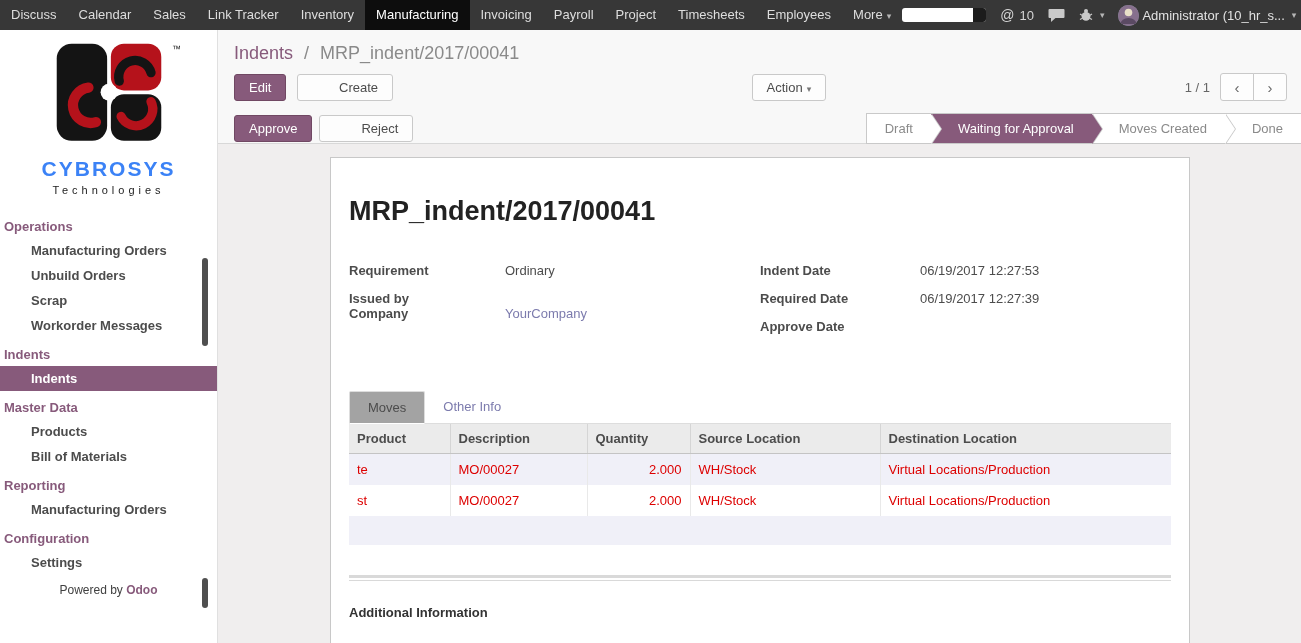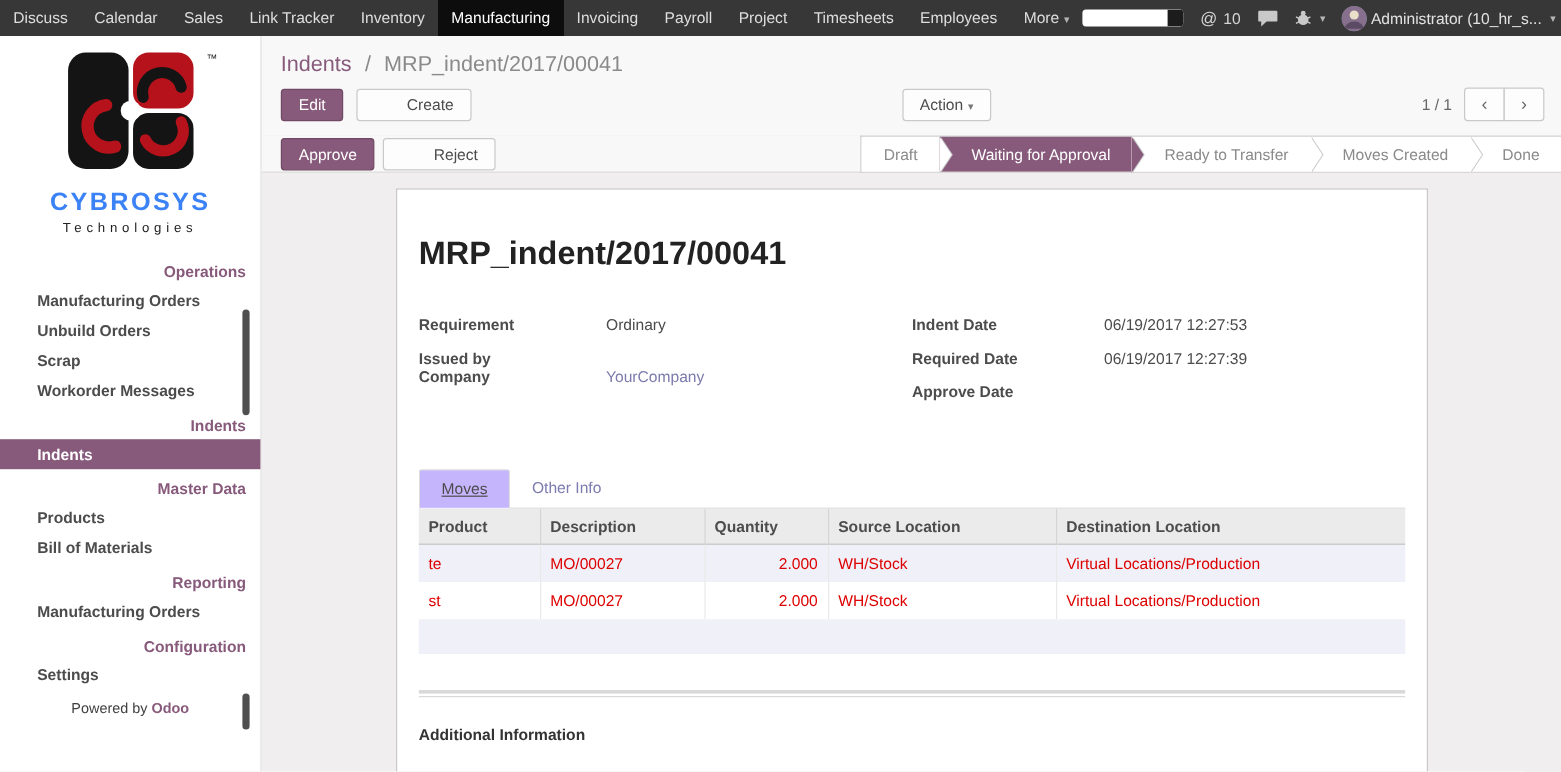"Ready to Transfer" div.status-step { html: <div>Ready to Transfer</div> -> none }
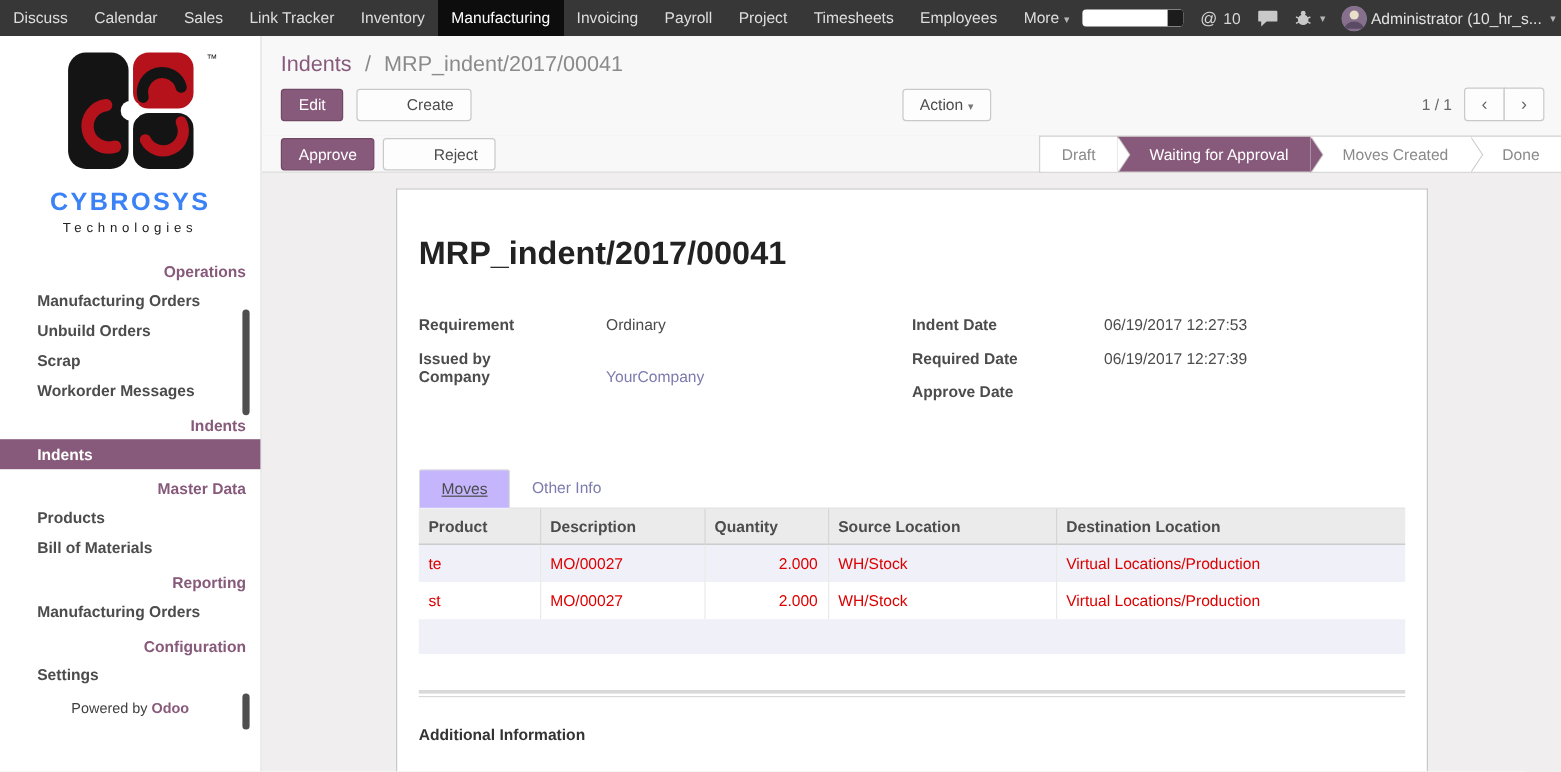"Operations" .side-heading { padding: 9px 12px 4px 24px -> 9px 12px 4px 4px; text-align: right -> none }
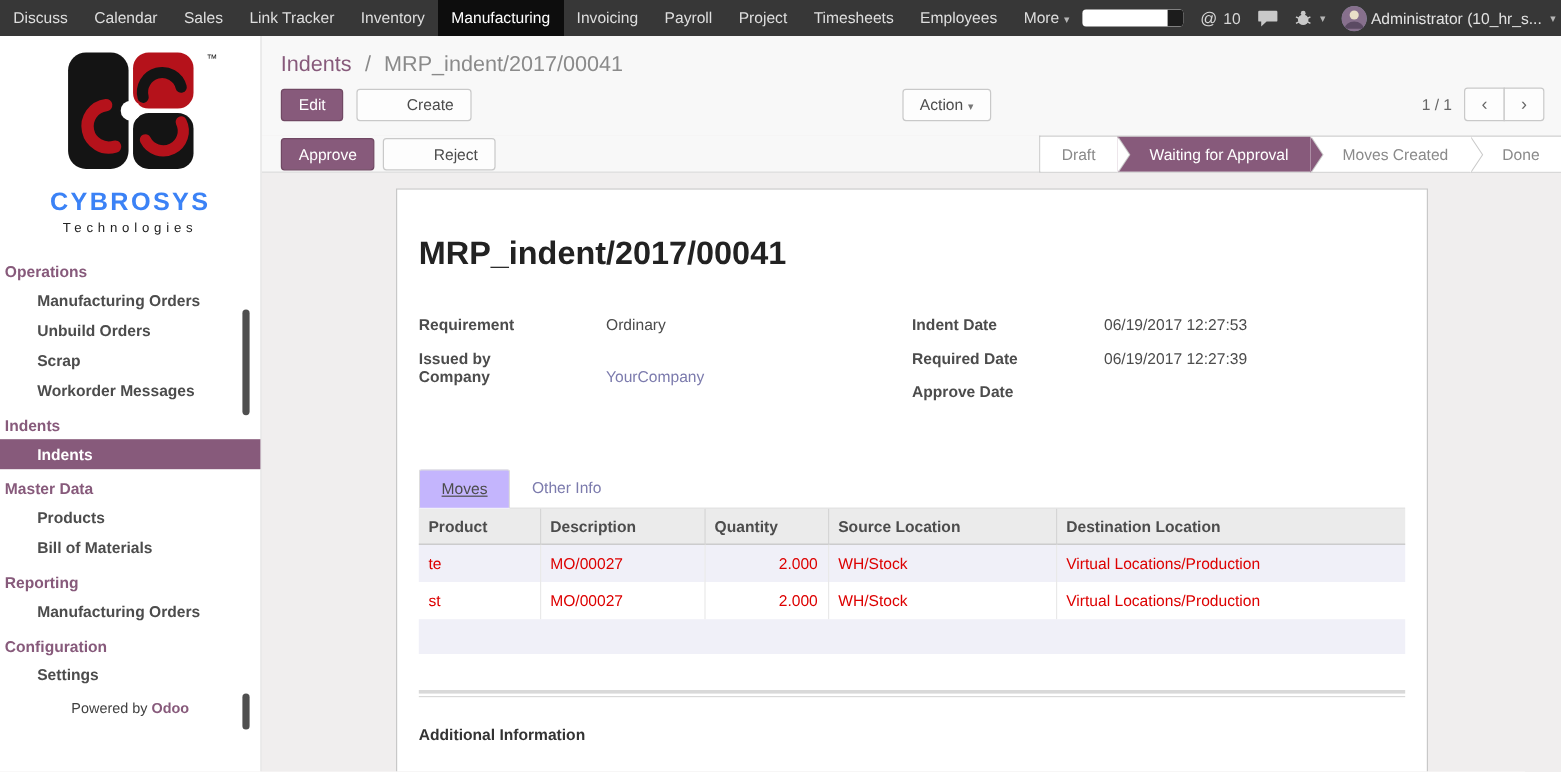"Moves" .tab.active { background: #c4b5fd -> #a3a3a3; text-decoration: underline -> none }
